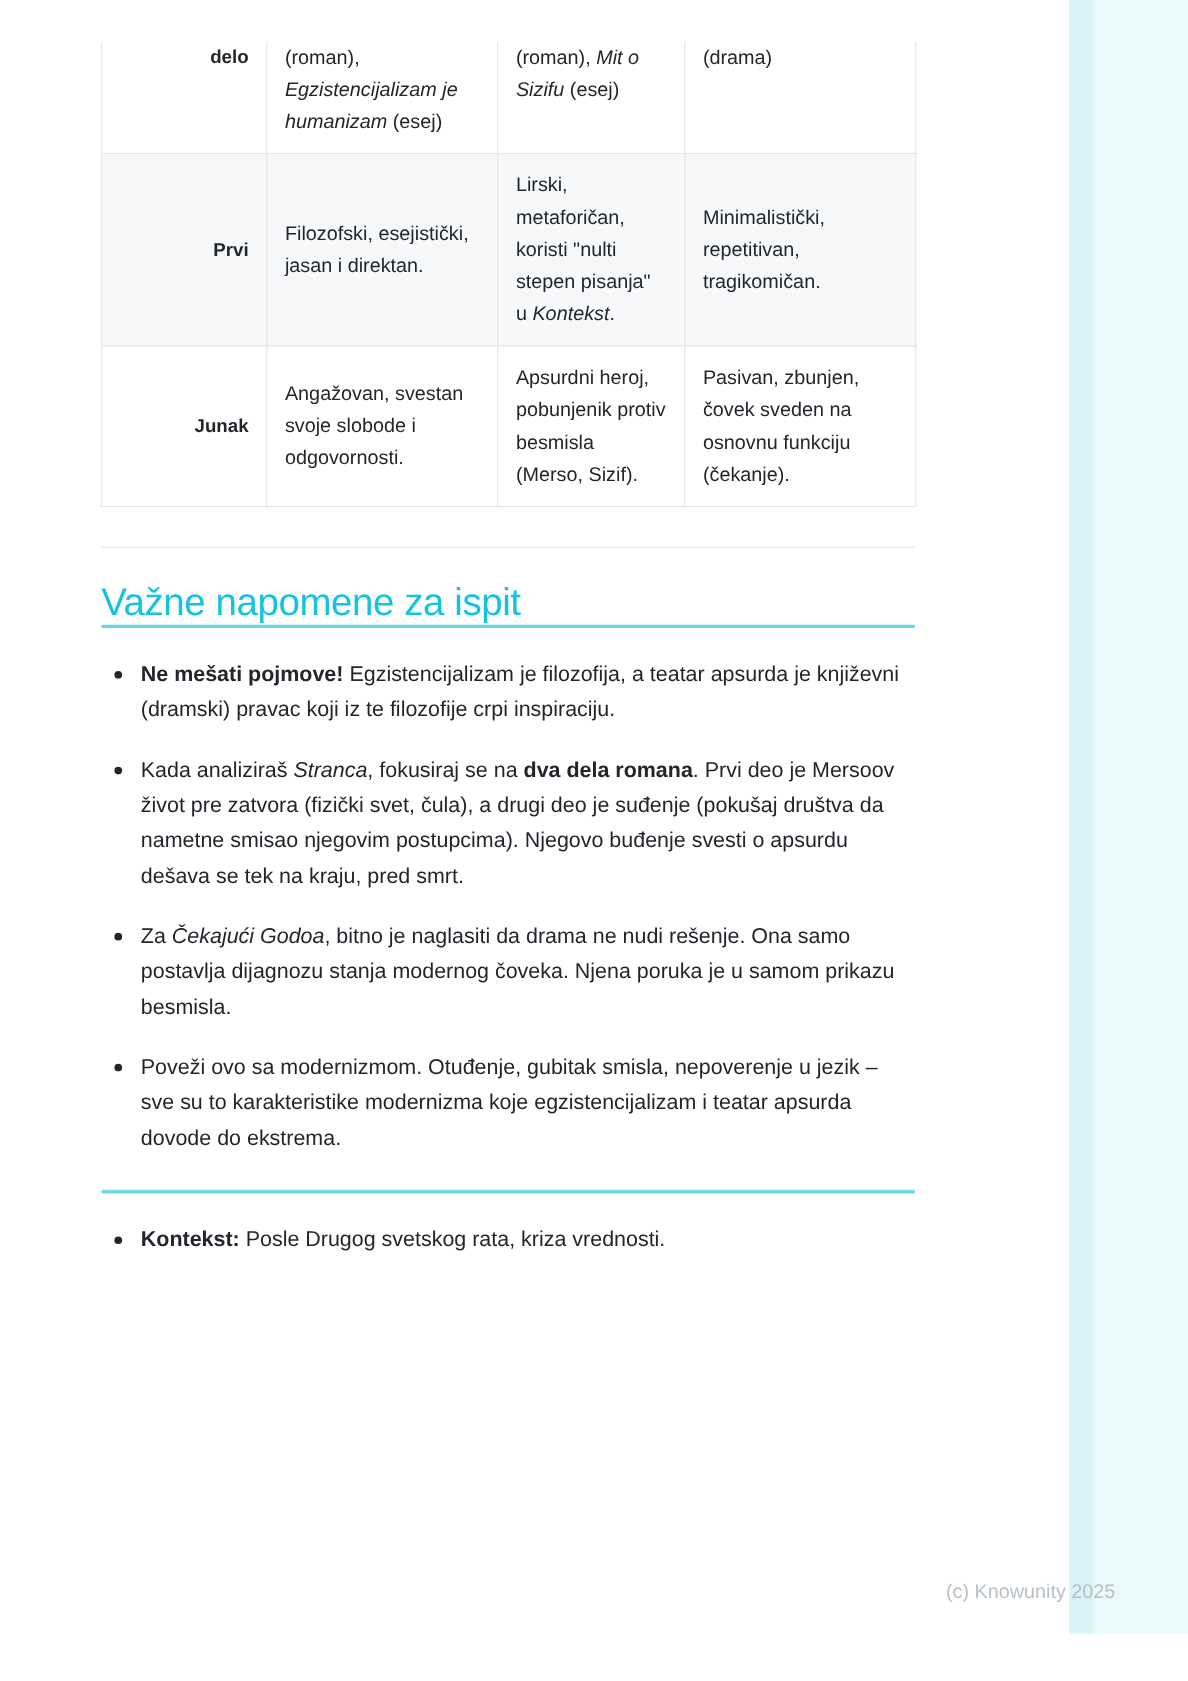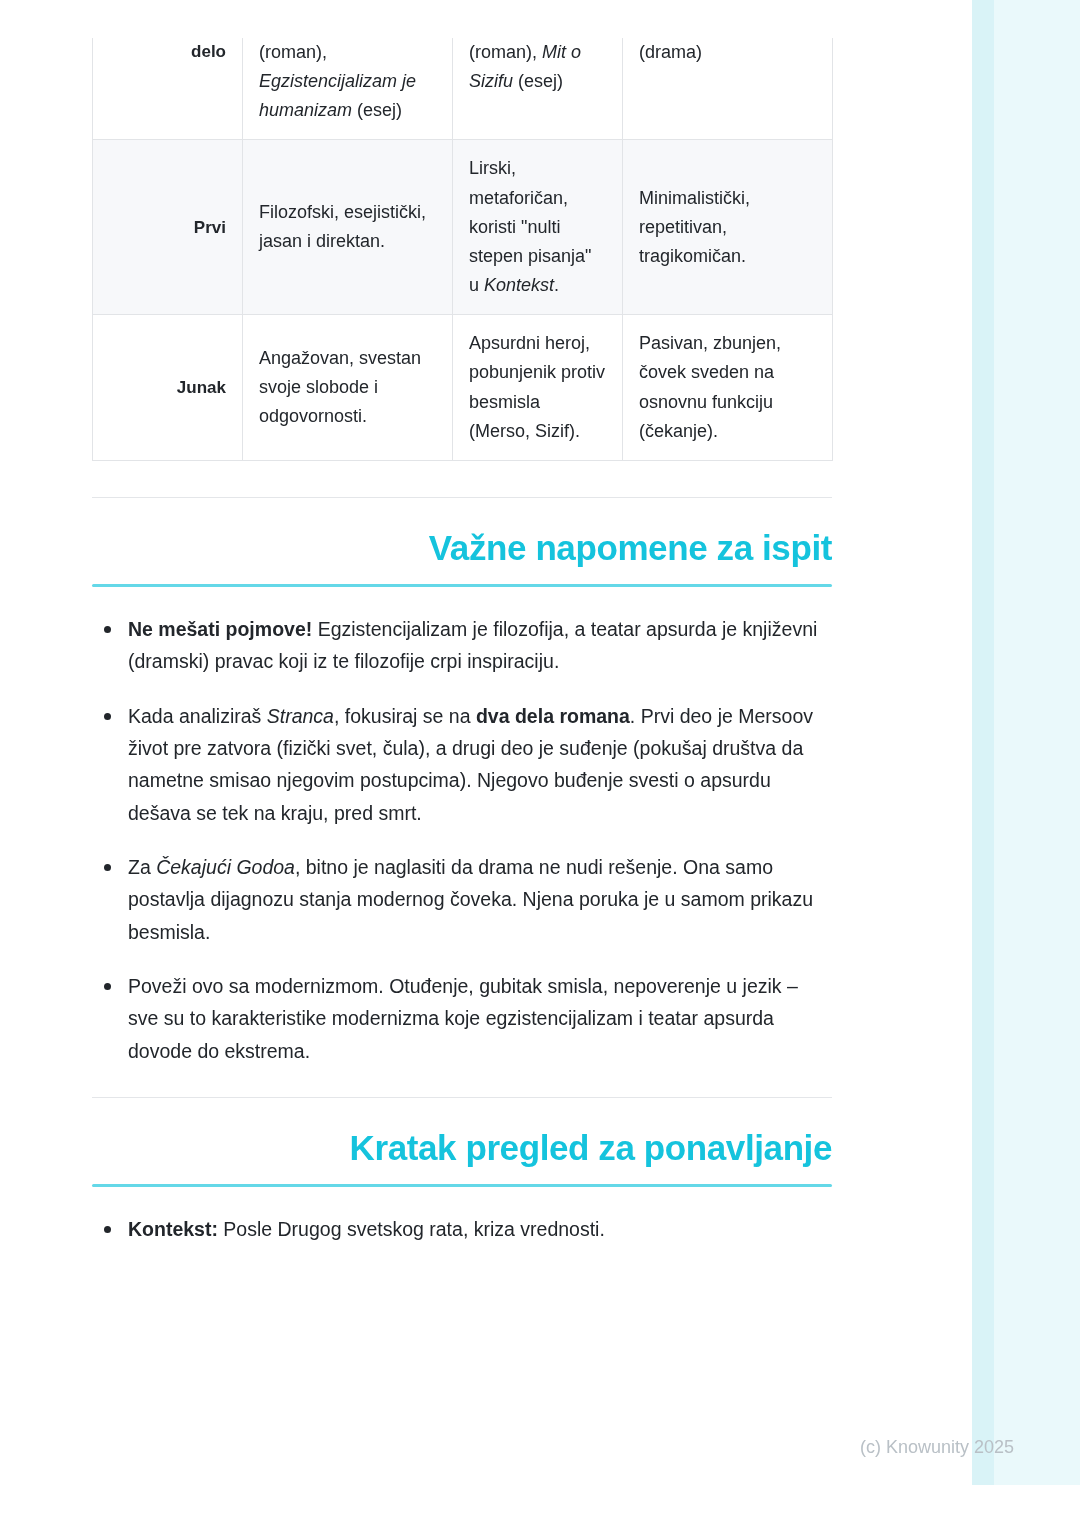"Važne napomene za ispit" h2.section { font-weight: bold -> normal; padding-bottom: 16px -> none; text-align: right -> none }
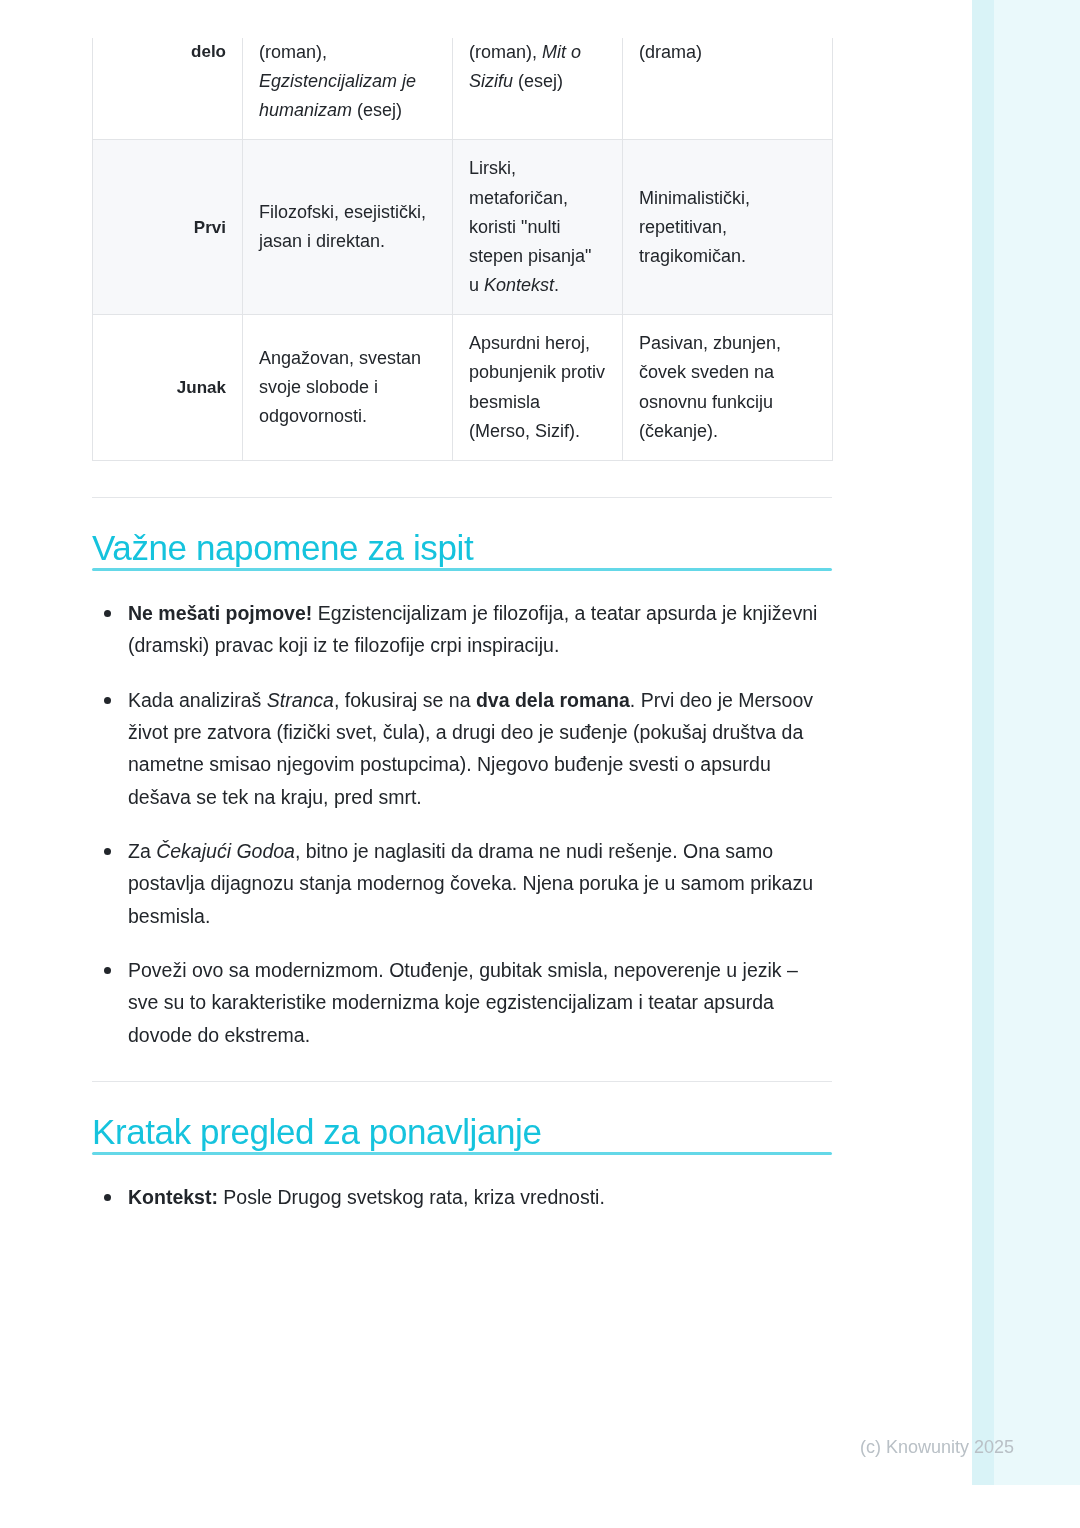"Kratak pregled za ponavljanje" h2.section { html: <h2>Kratak pregled za ponavljanje</h2> -> none }
